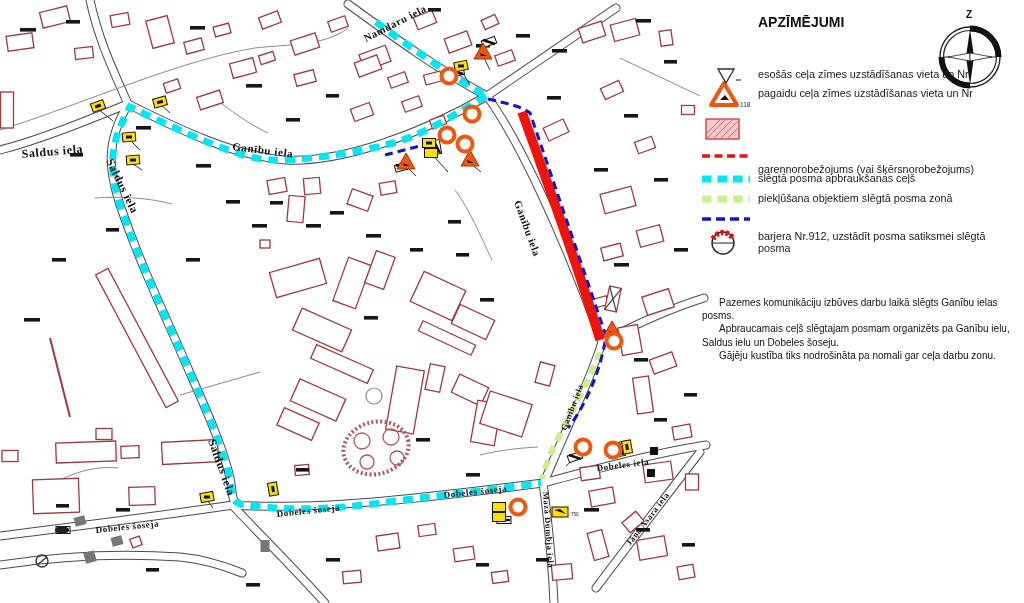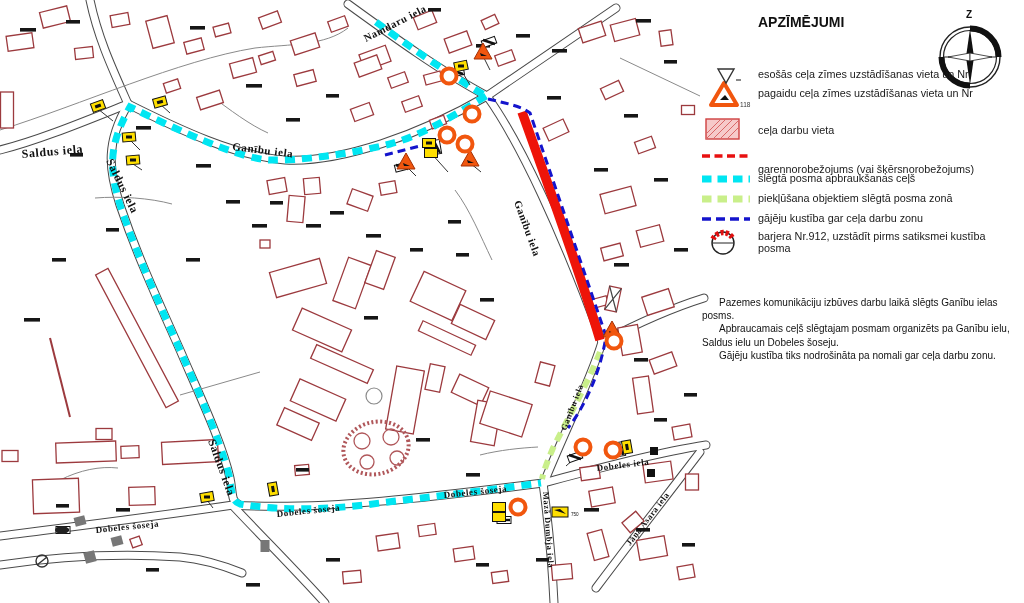"ceļa darbu vieta" span.lg-text { html: <span>ceļa darbu vieta</span> -> none }
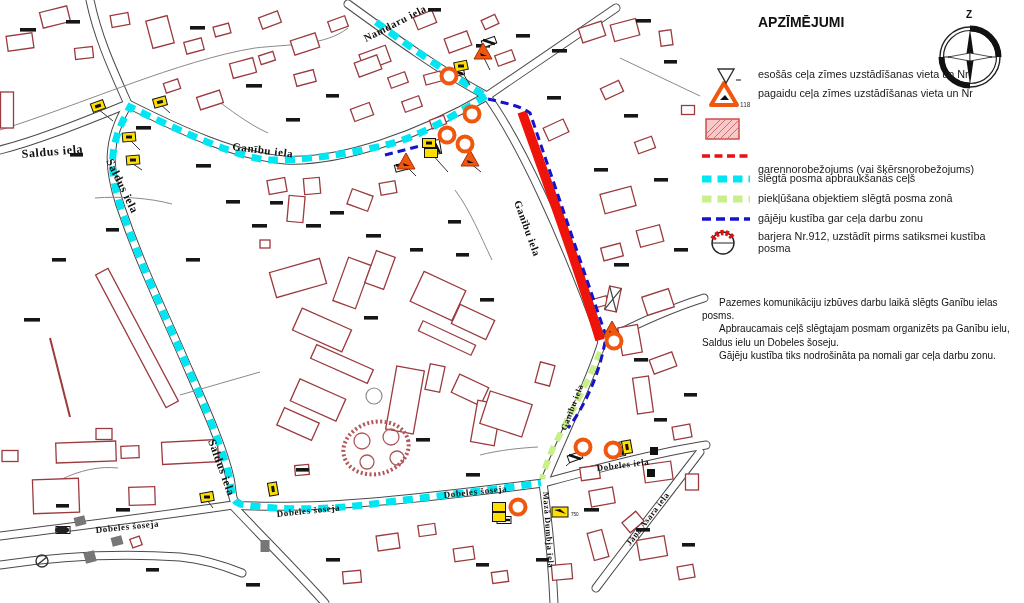"gājēju kustība gar ceļa darbu" span.lg-text { html: <span>gājēju kustība gar ceļa darbu zonu</span> -> none }
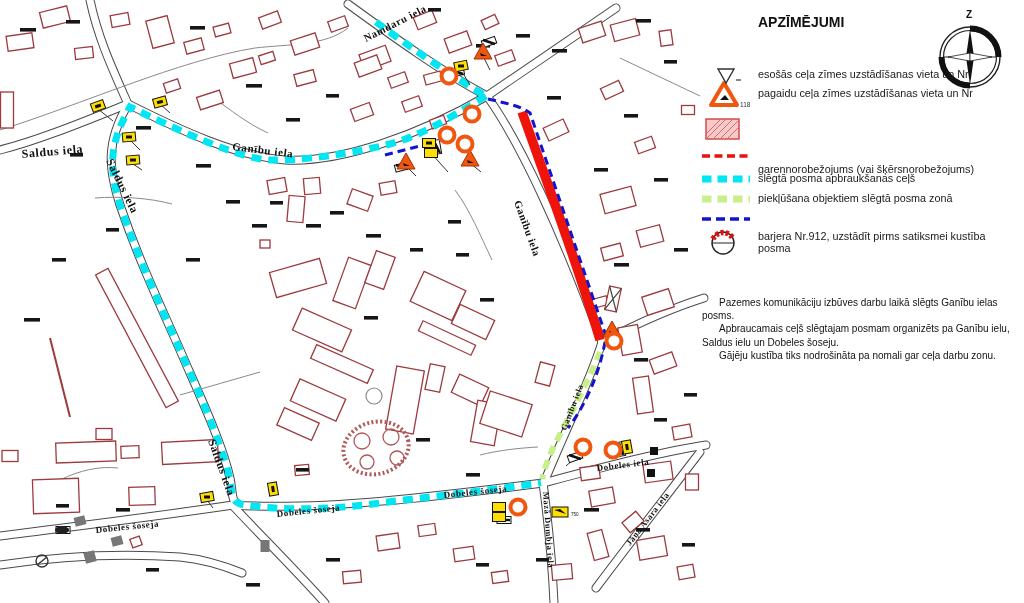"barjera Nr.912, uzstādīt pirms satiksmei" span.lg-text { text: pirms satiksmei kustība -> posma satiksmei slēgtā }
